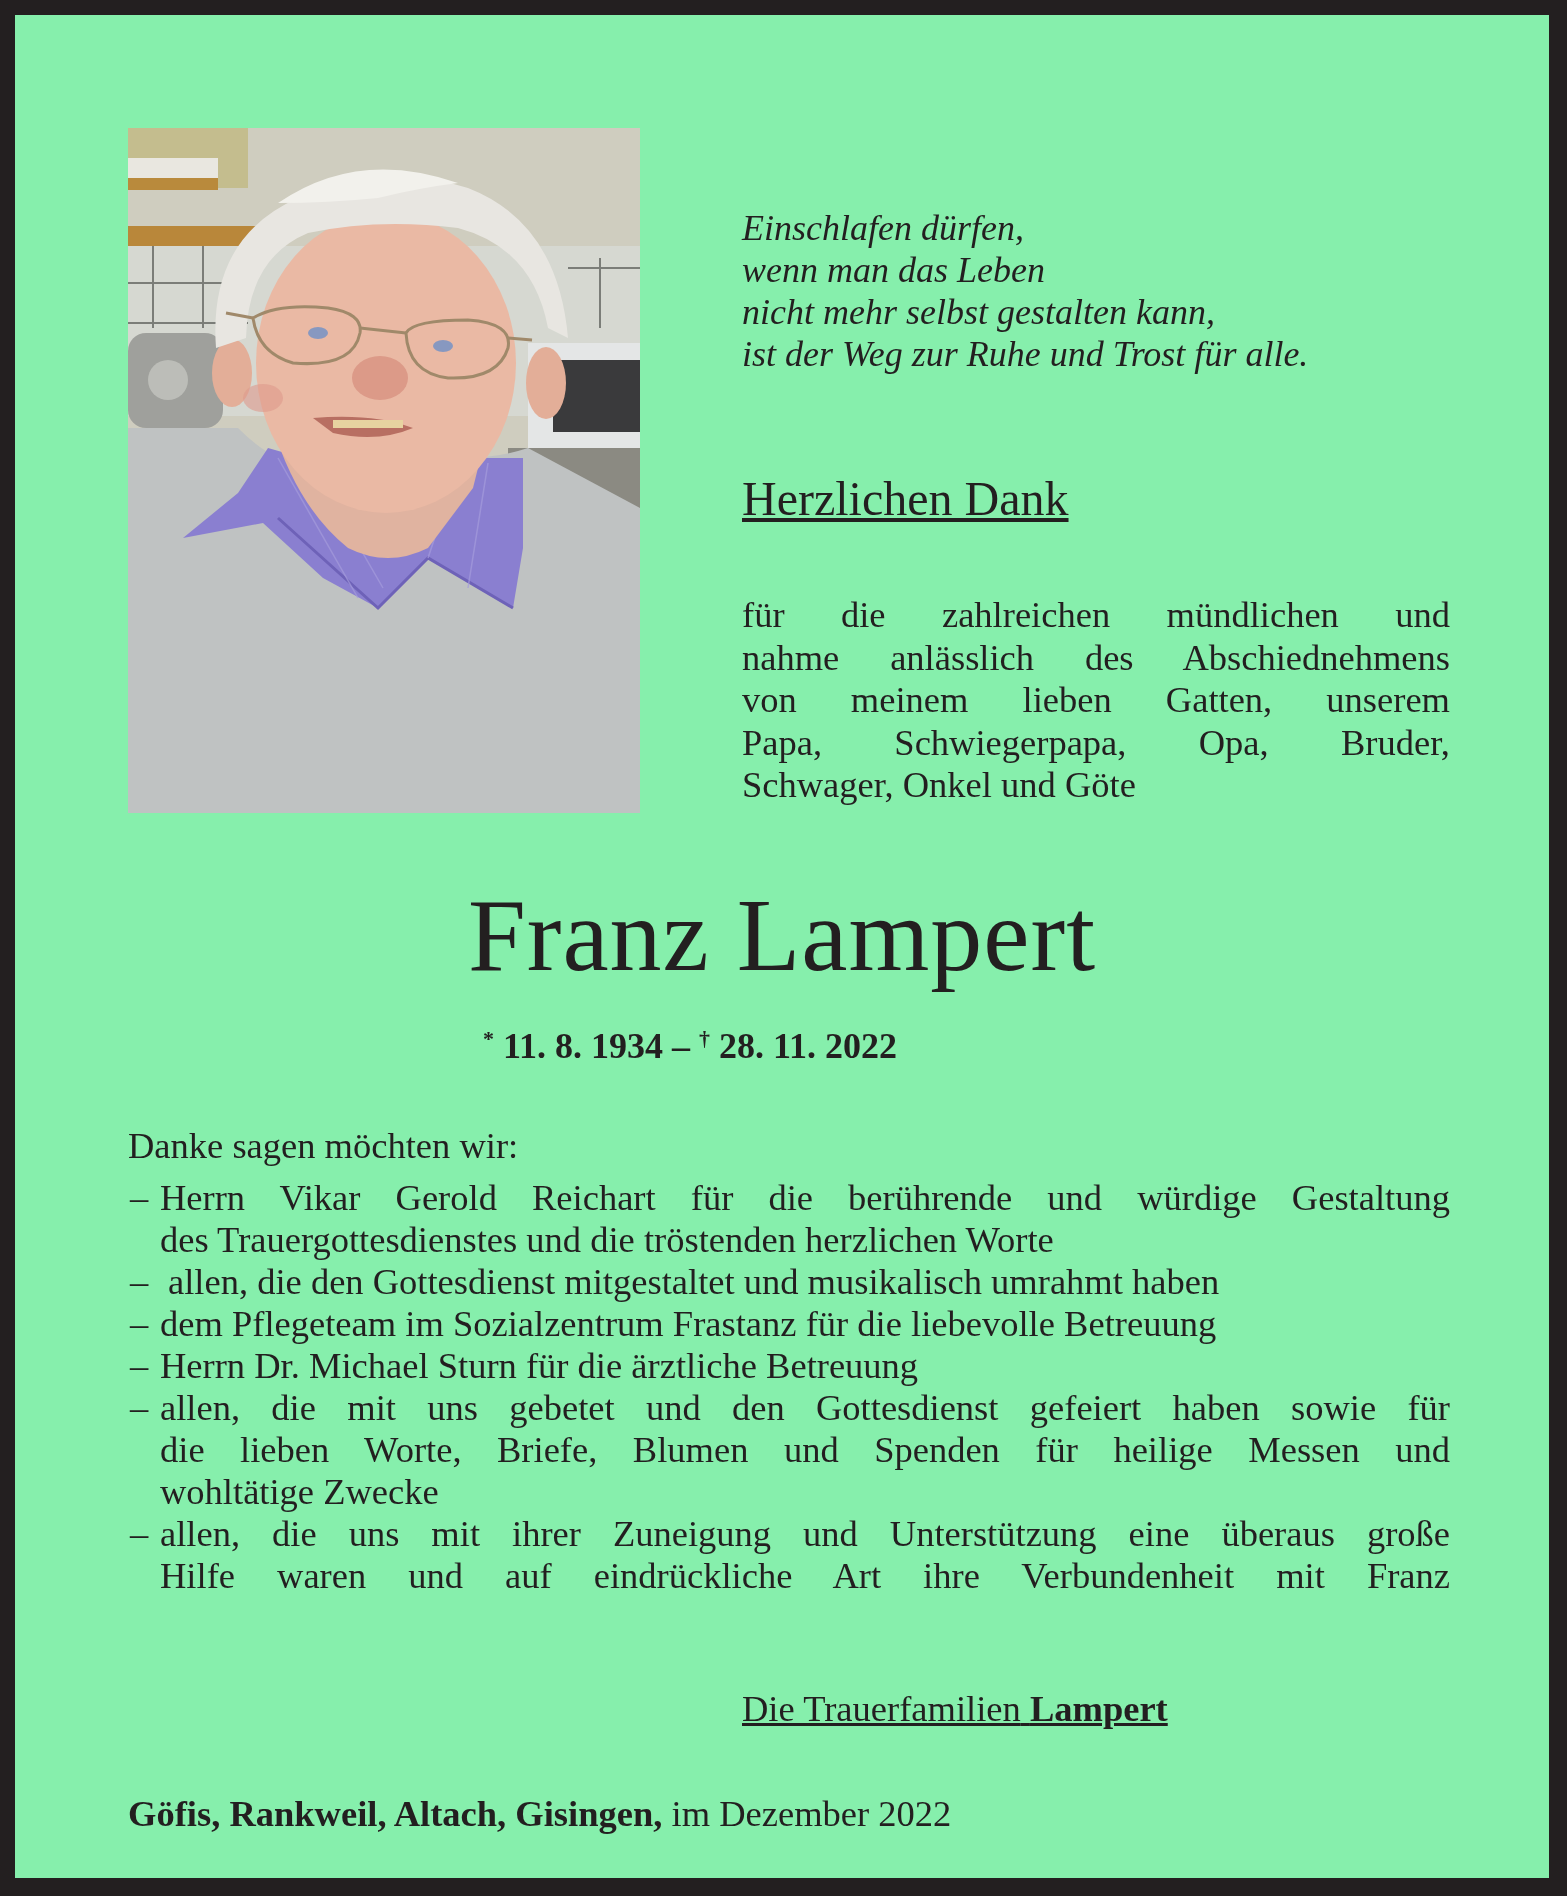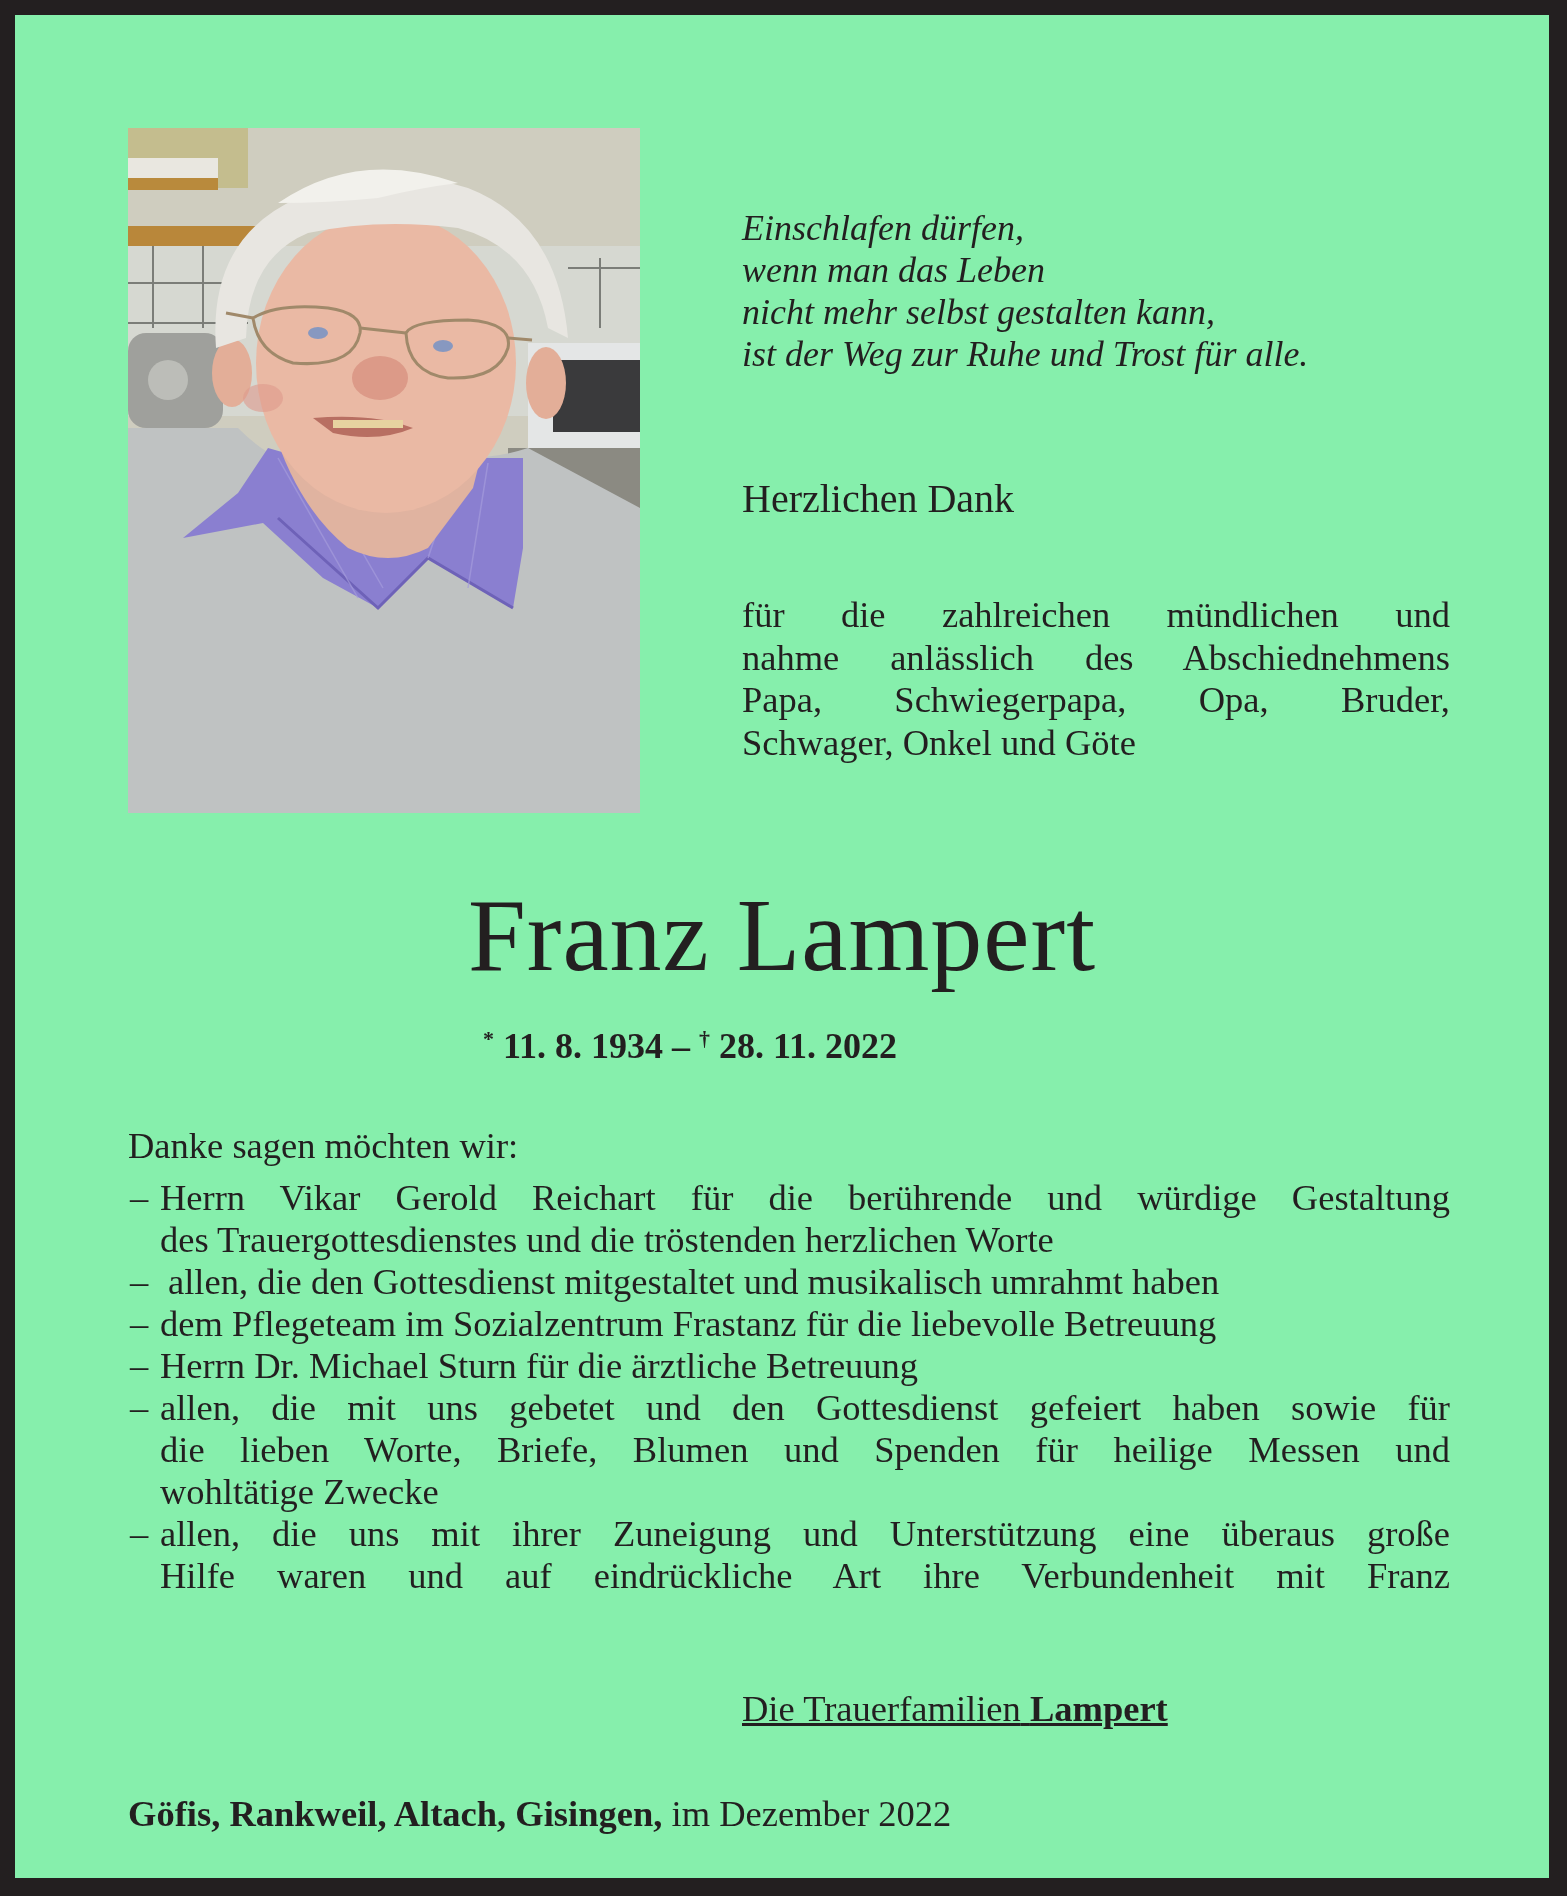"Herzlichen Dank" .thanks-heading { font-size: 40px -> 48px; text-decoration: none -> underline }
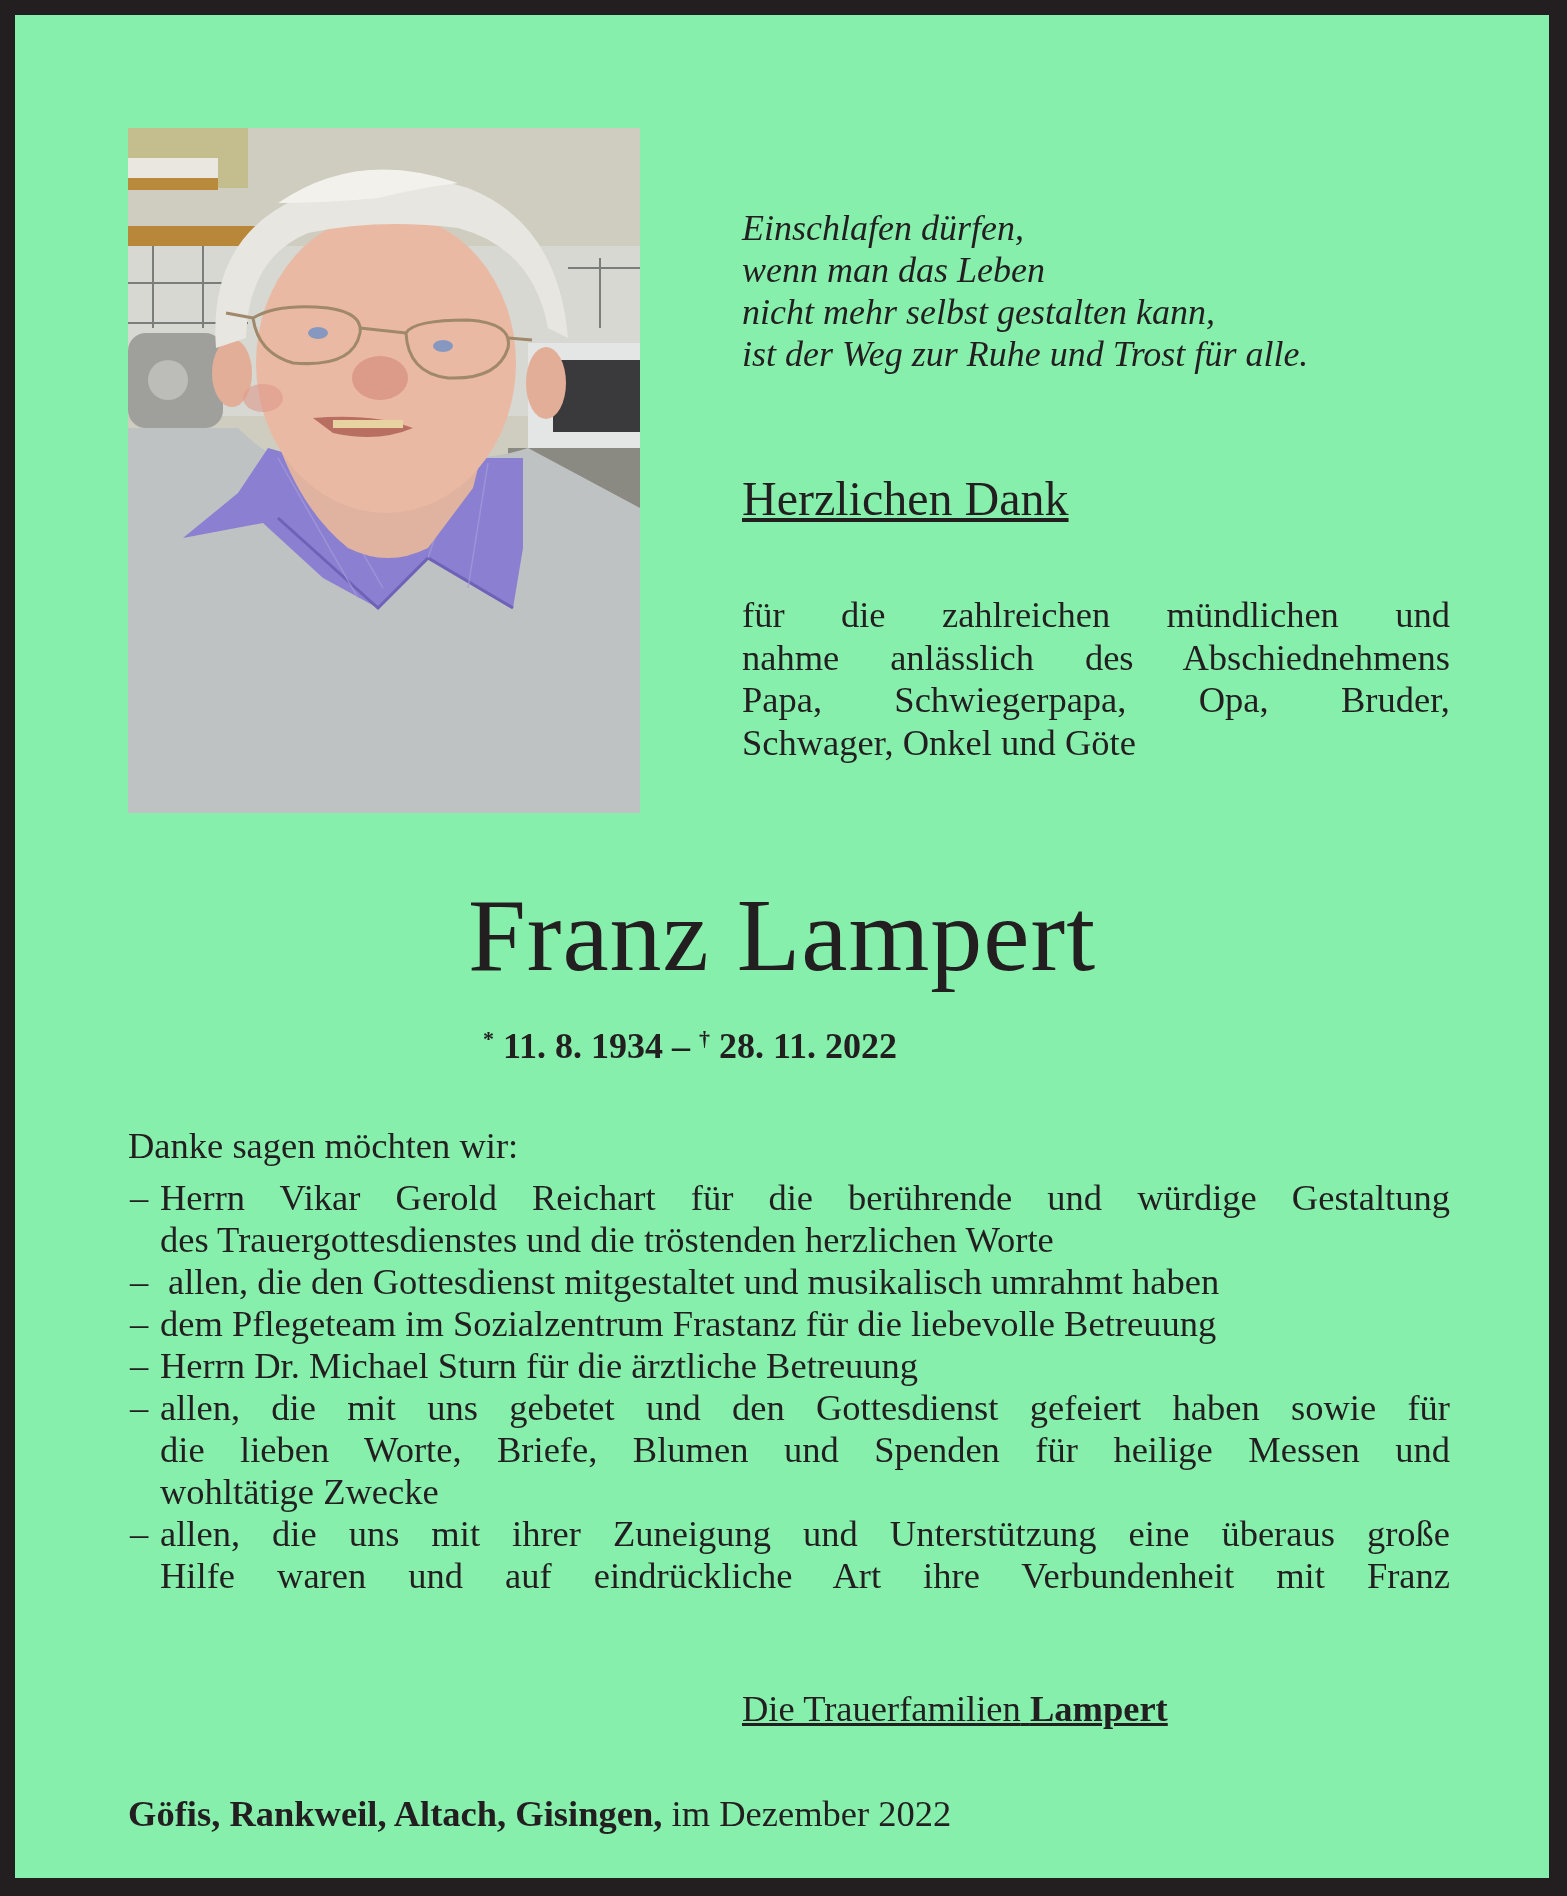"von meinem lieben Gatten, unserem" span.jl { html: none -> <span>von meinem lieben Gatten, unserem</span> }
